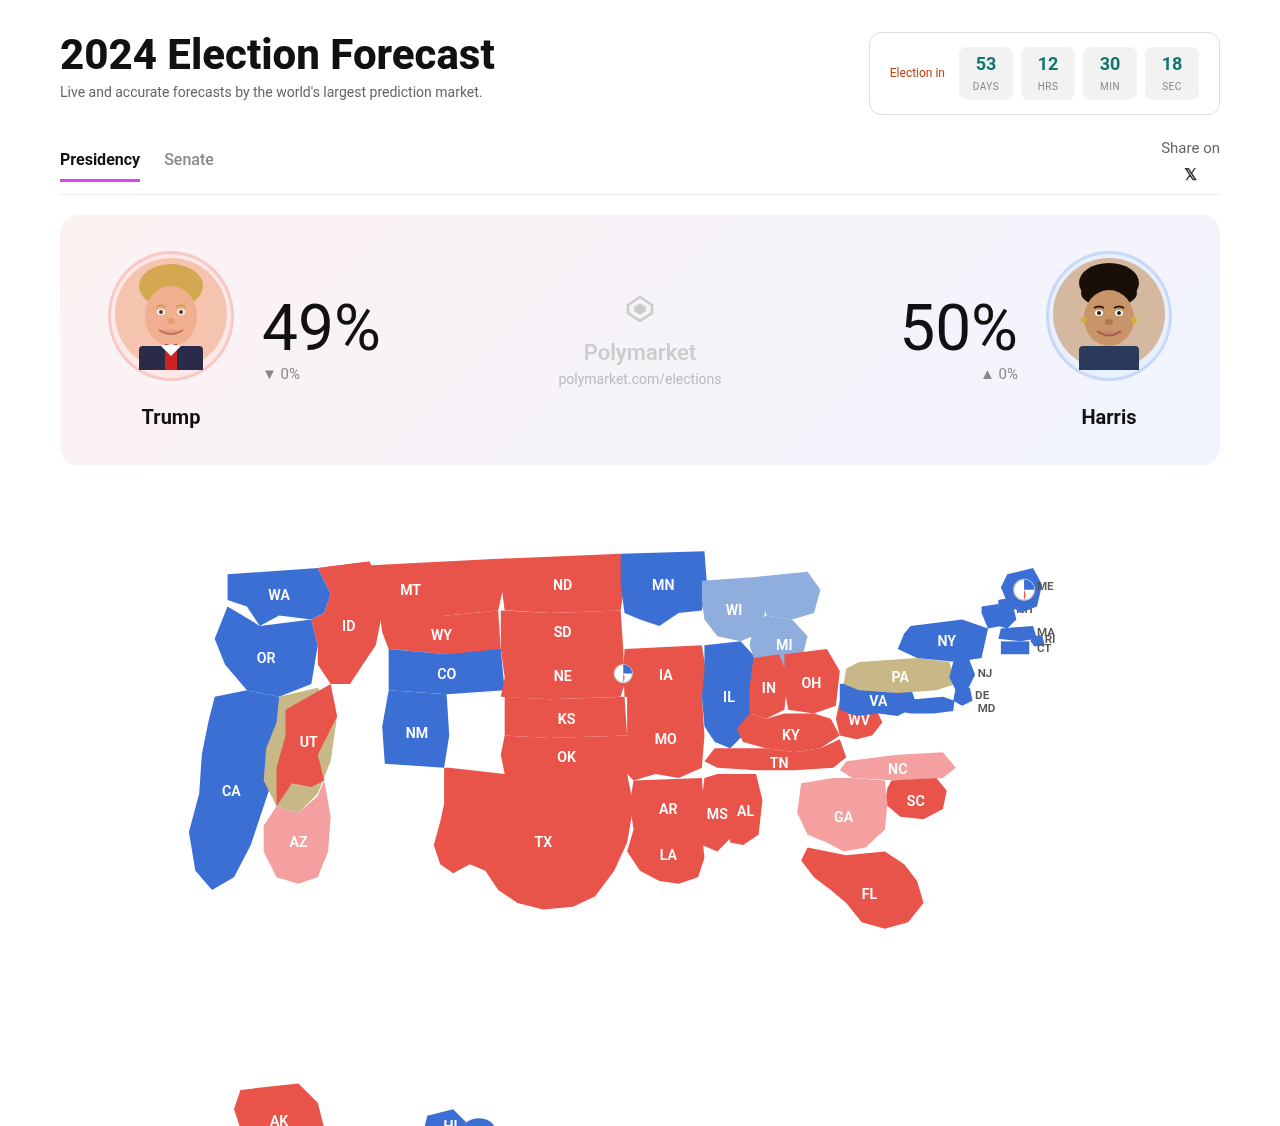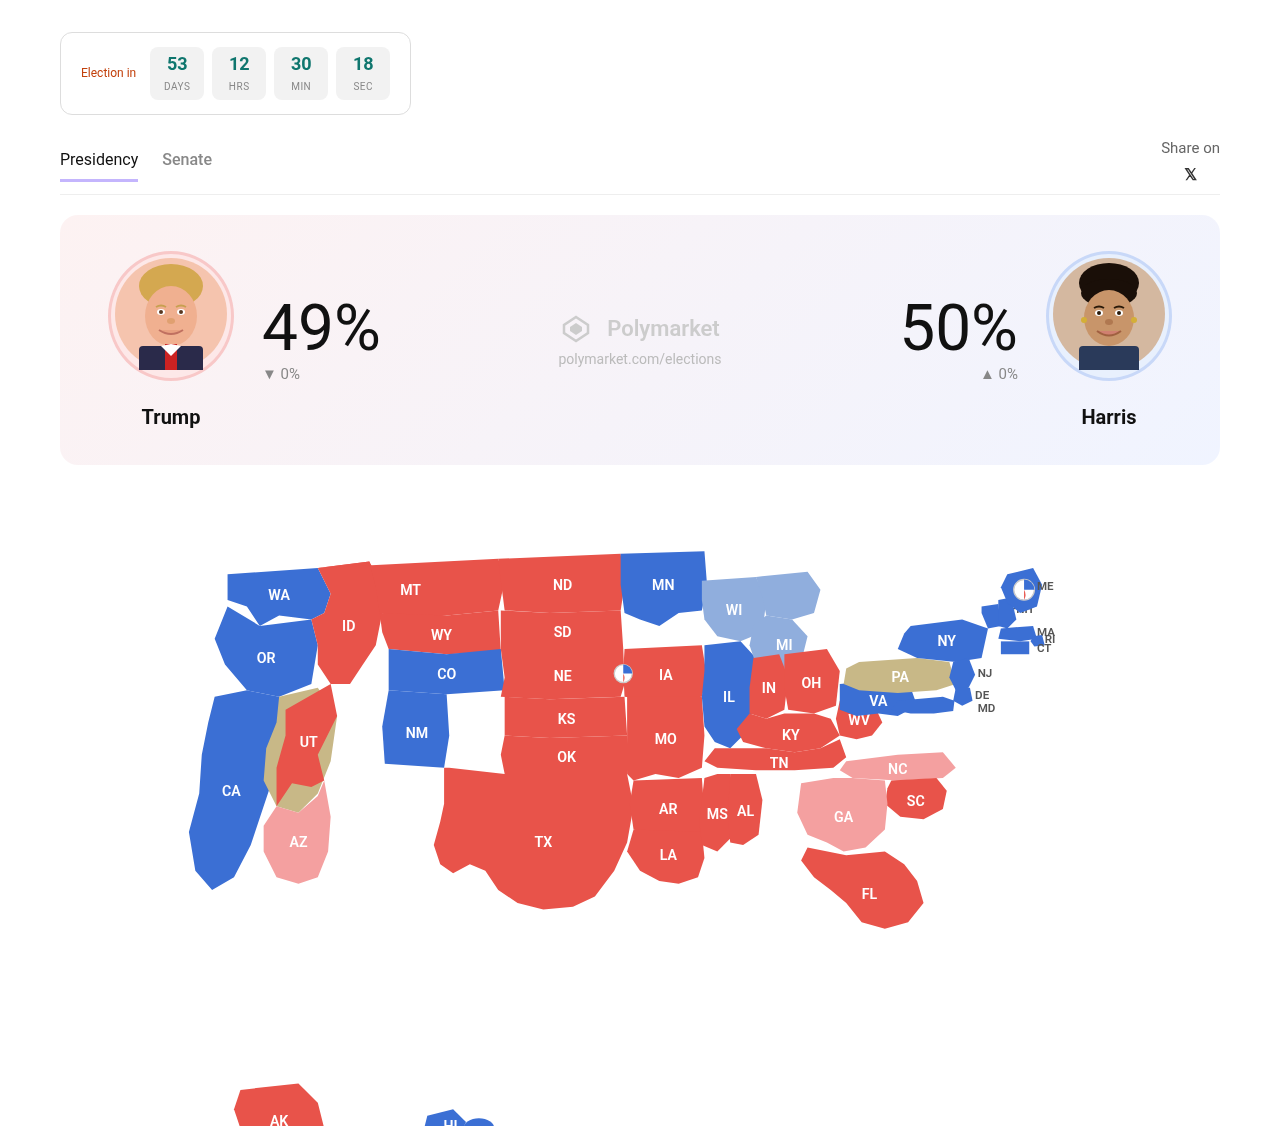"2024 Election Forecast" div.header-left { html: none -> <div> <h1>2024 Election Forecast</h1> <p>Live and accurate forecasts by the world's largest prediction market.</p> </div> }
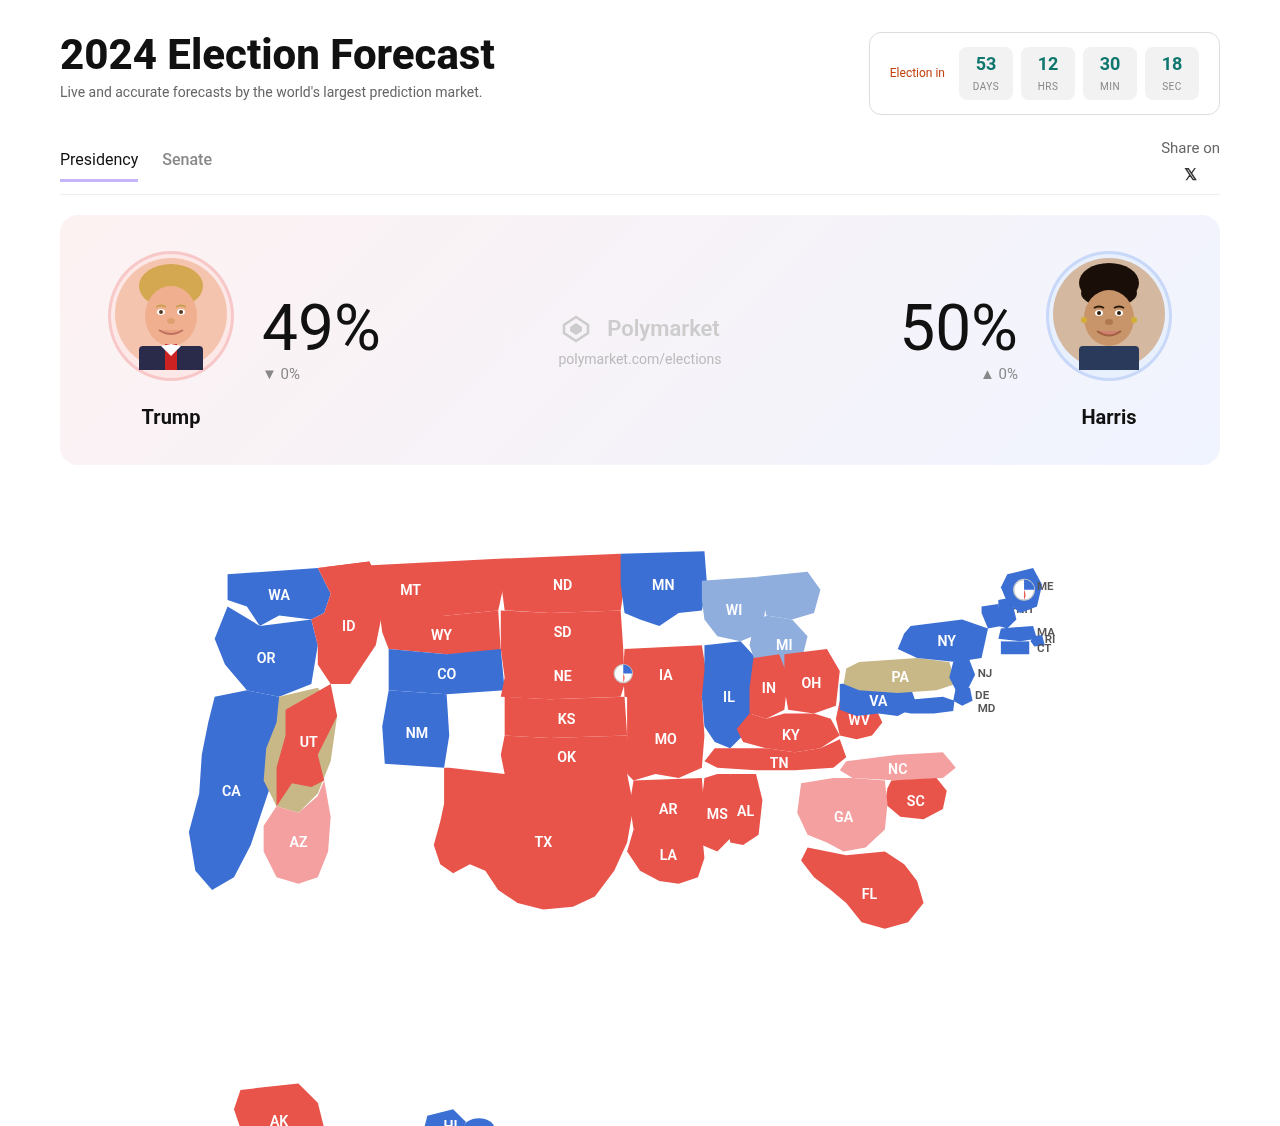"Presidency" .tab.active { border-bottom: 3px solid #c4b5fd -> 3px solid #d946ef; font-weight: 400 -> 700 }
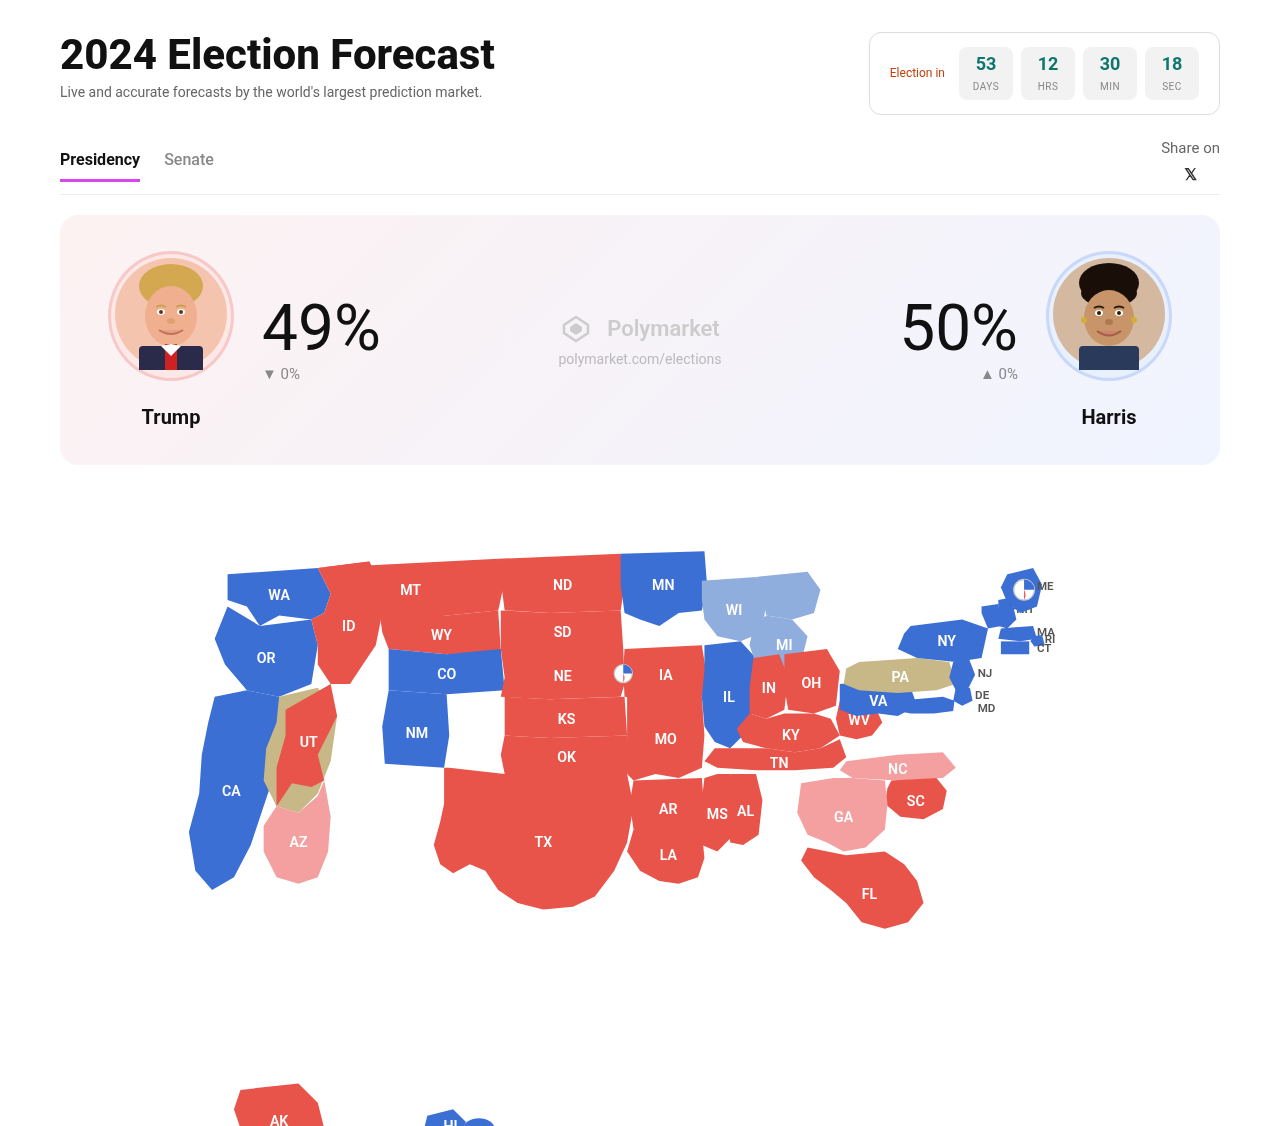"Polymarket" .polymarket-logo { flex-direction: none -> column }
